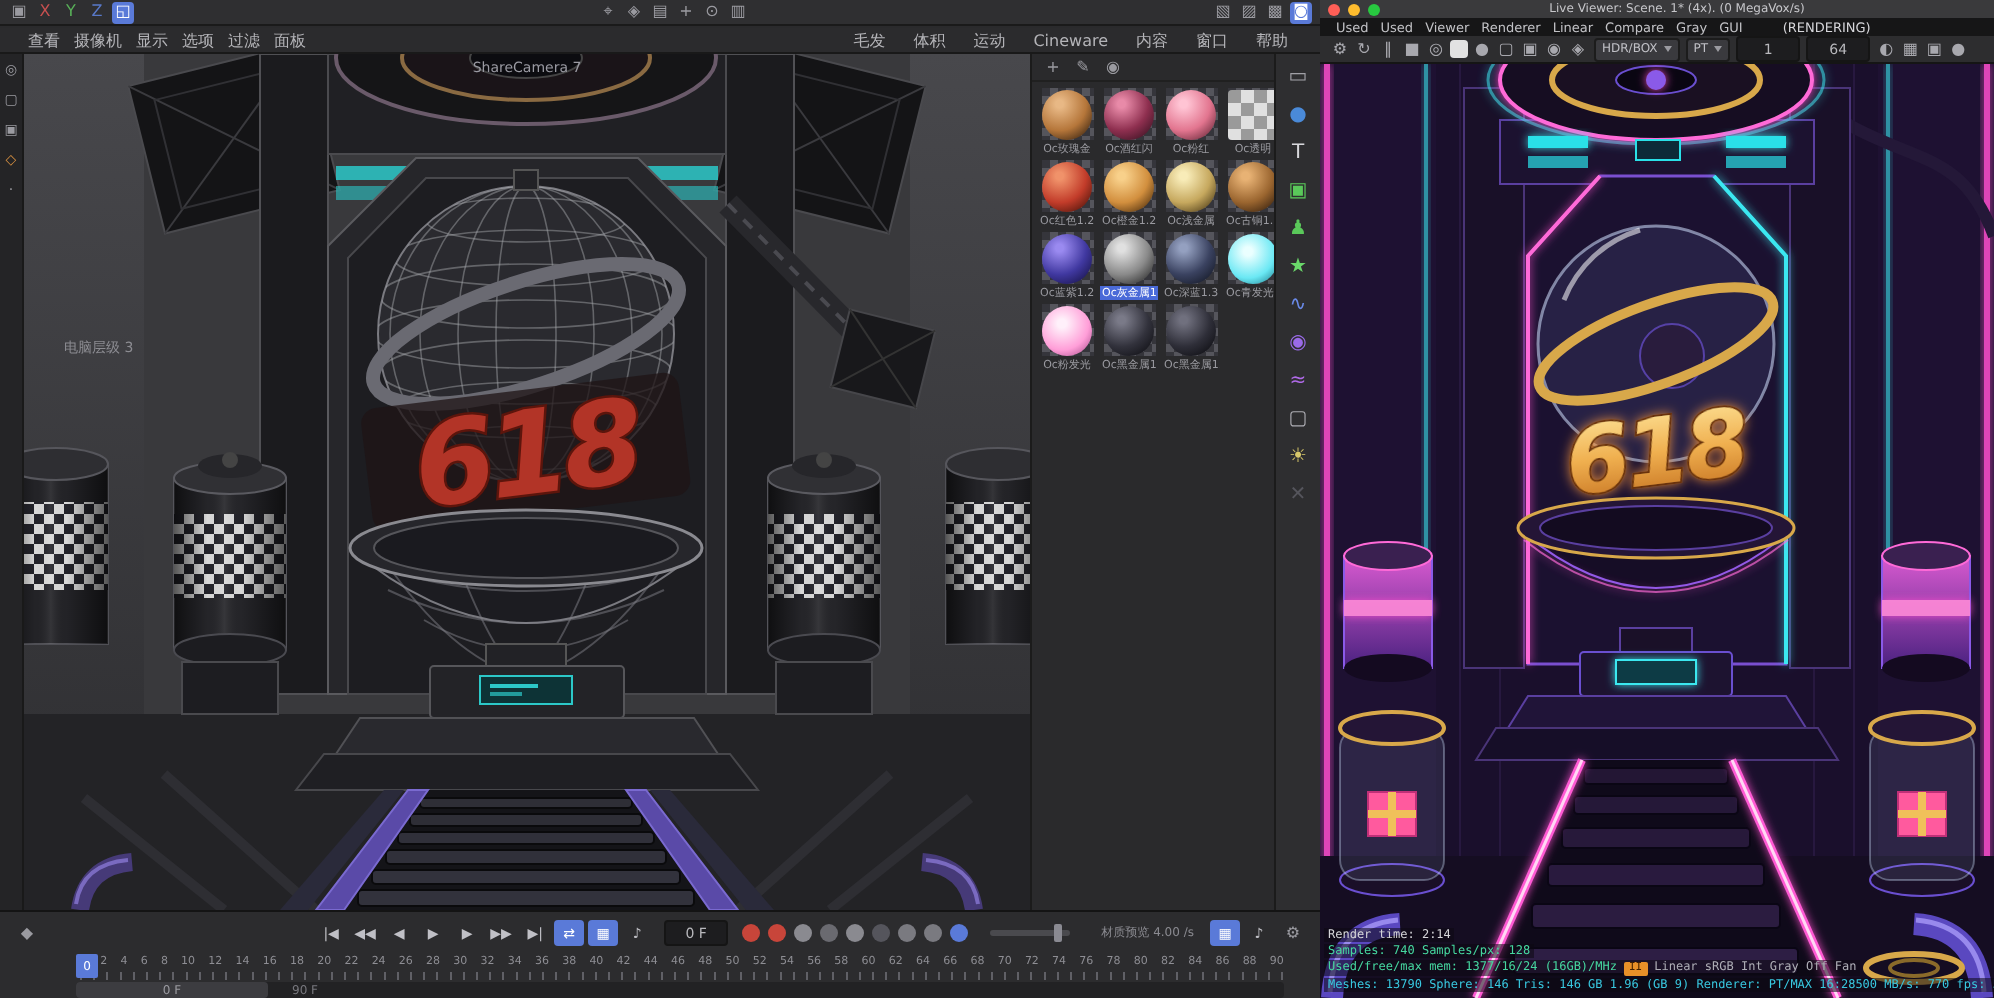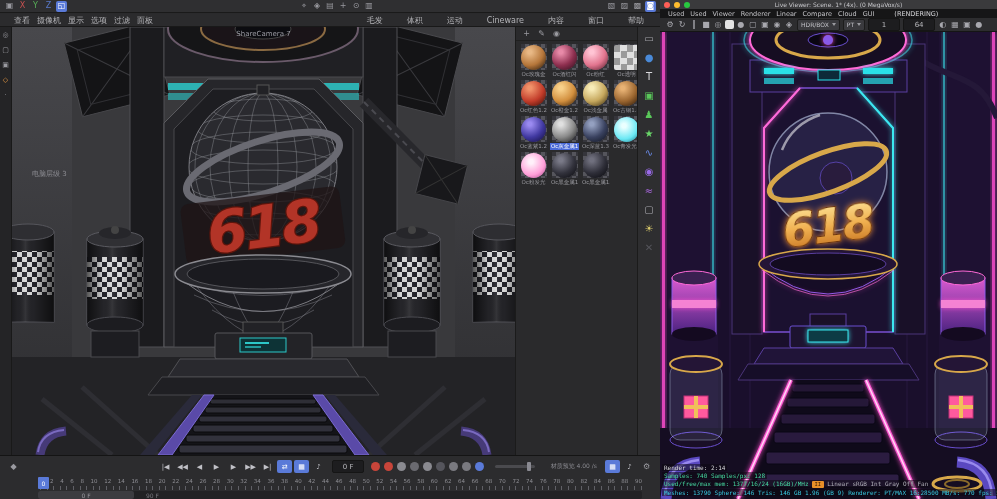"Cloud" span.mi { text: Cloud -> Gray }
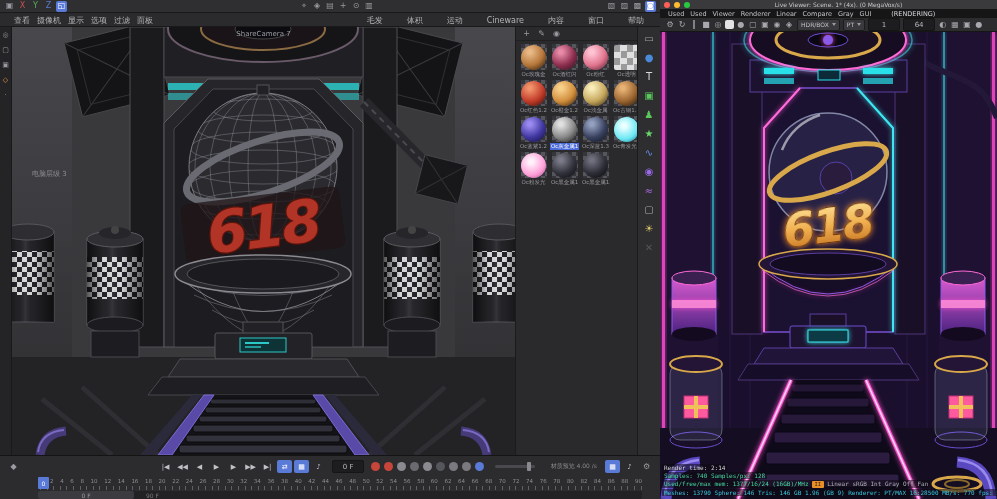"毛发" div.iconrow { gap: 24px -> 14px }
